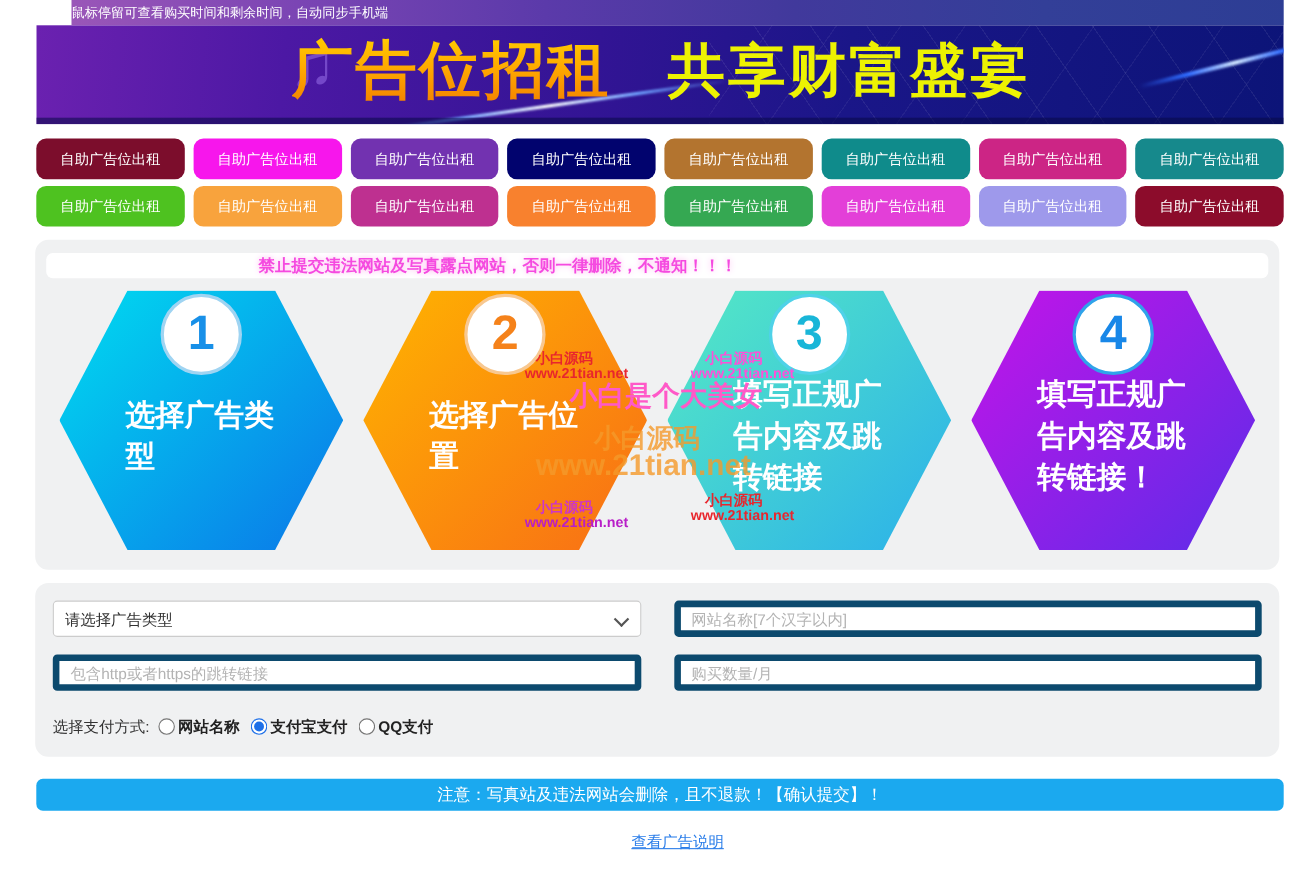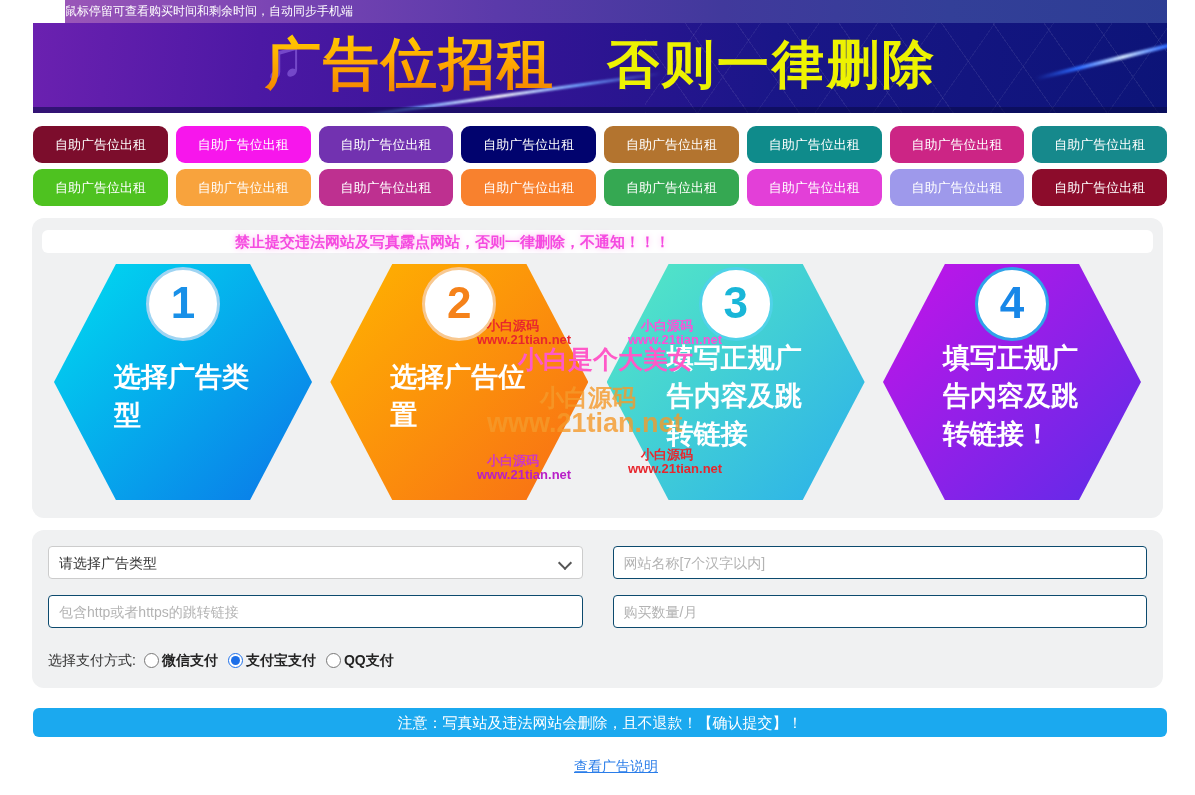"否则一律删除" span.banner-subtitle { text: 否则一律删除 -> 共享财富盛宴 }
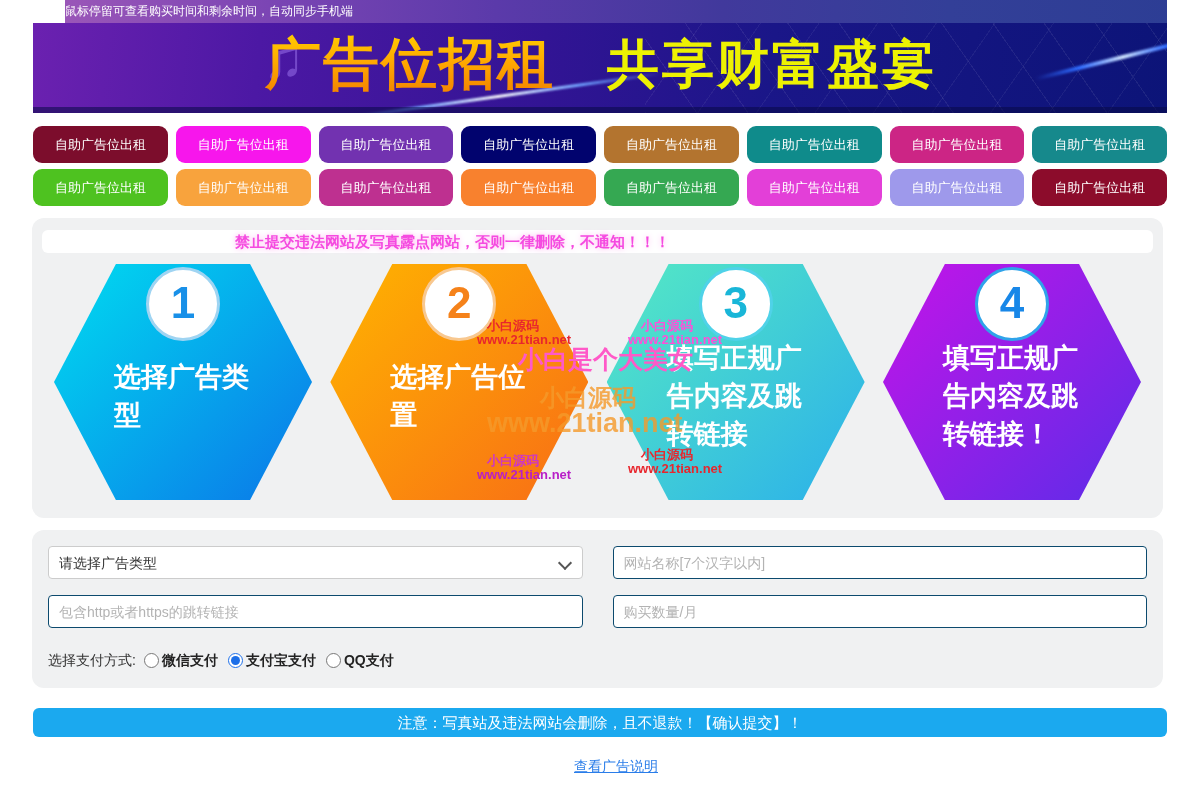"网站名称[7个汉字以内]" input.field { border: 1px solid #0c4a6e -> 6px solid #0c4a6e }
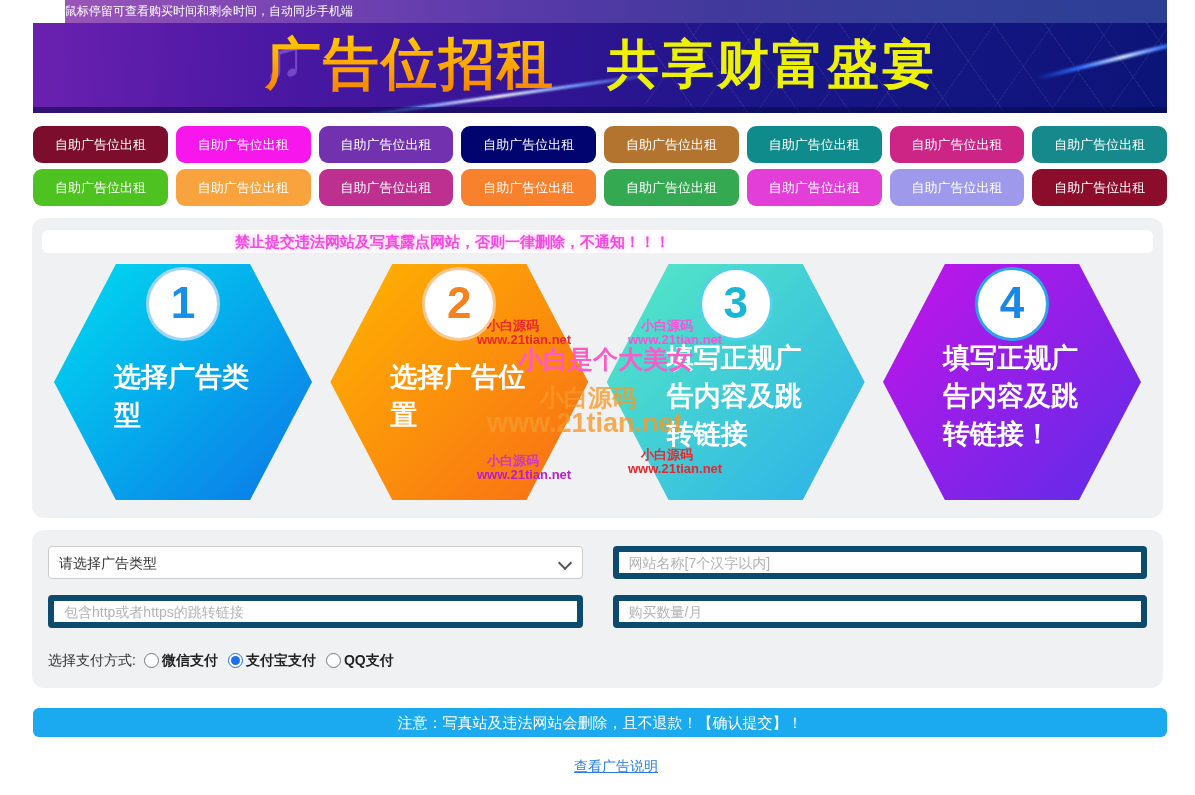"微信支付" span { text: 微信支付 -> 网站名称 }
